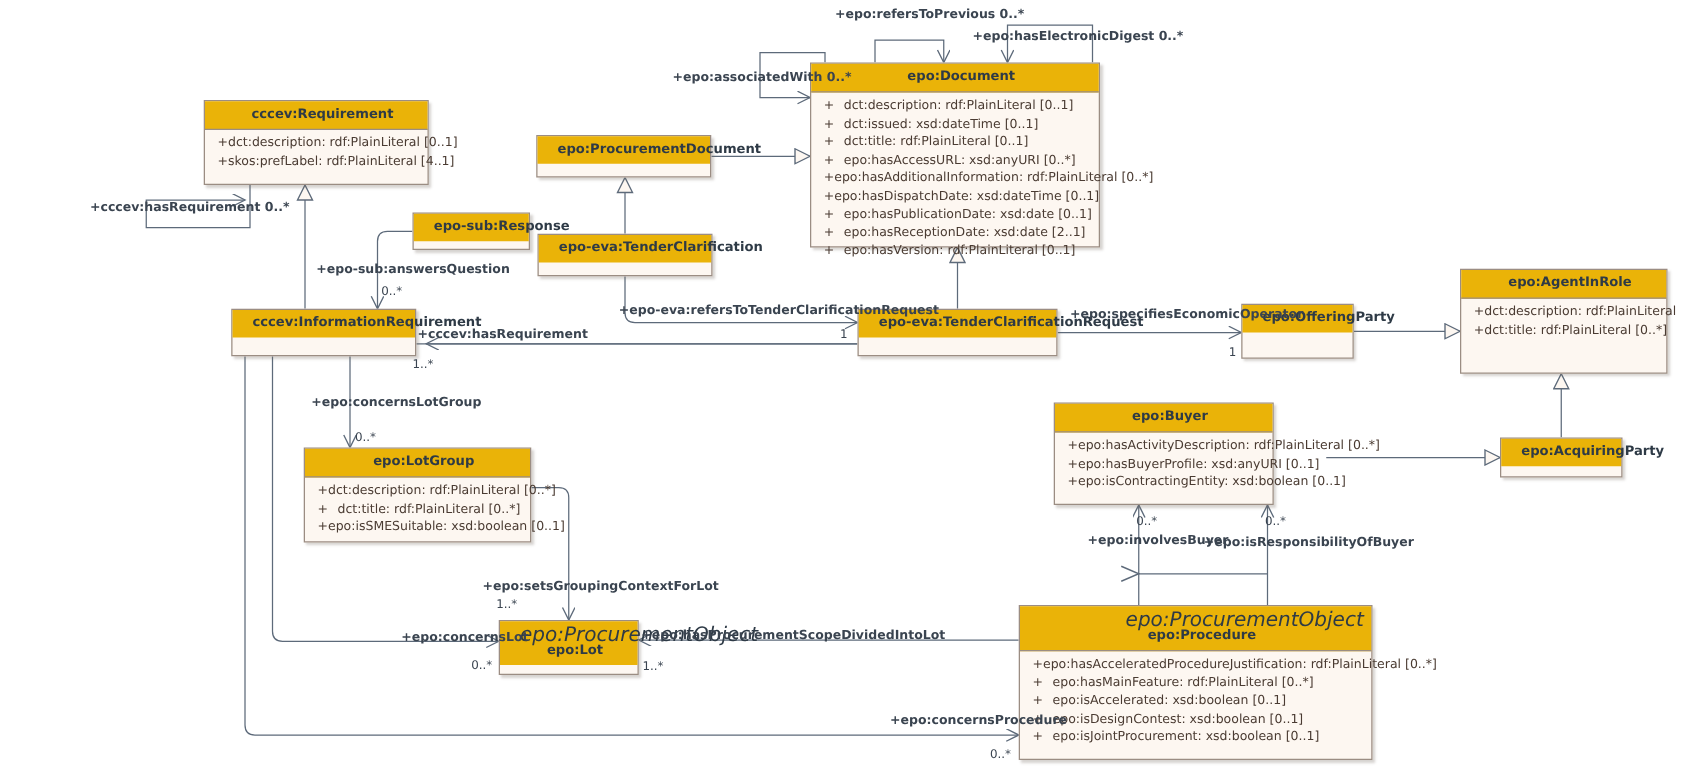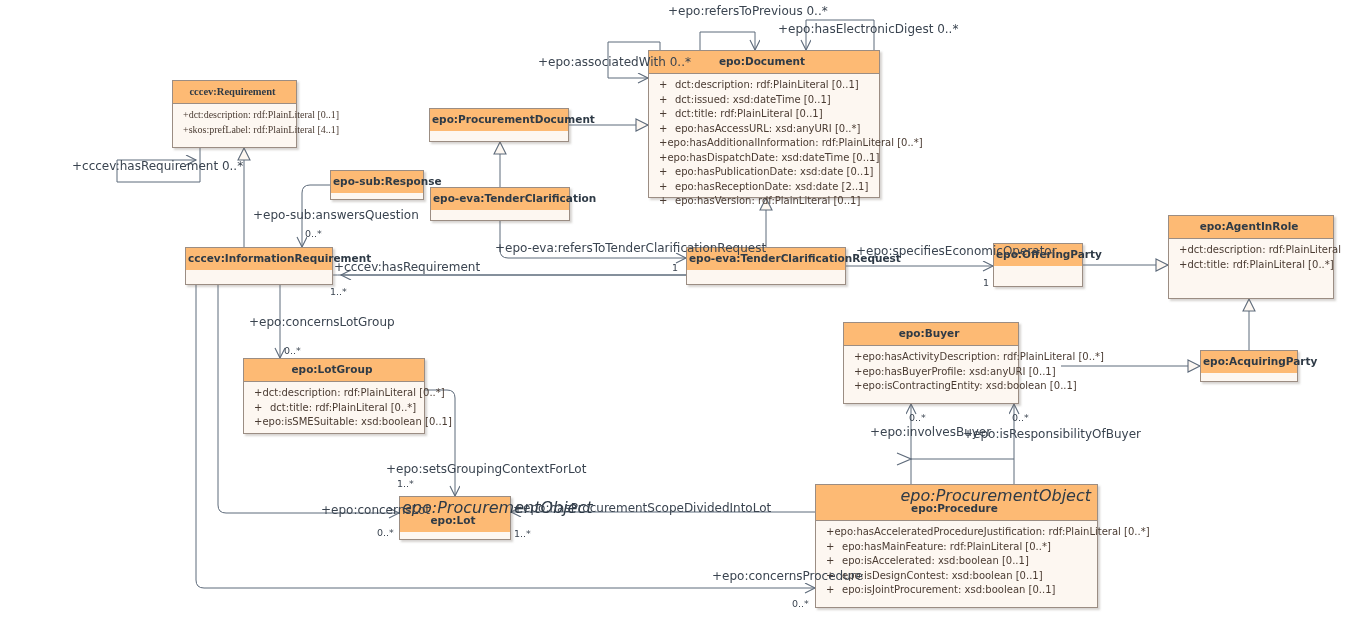"+epo:refersToPrevious 0..*" .edge-label { font-size: 12px -> 10px; font-weight: none -> bold }
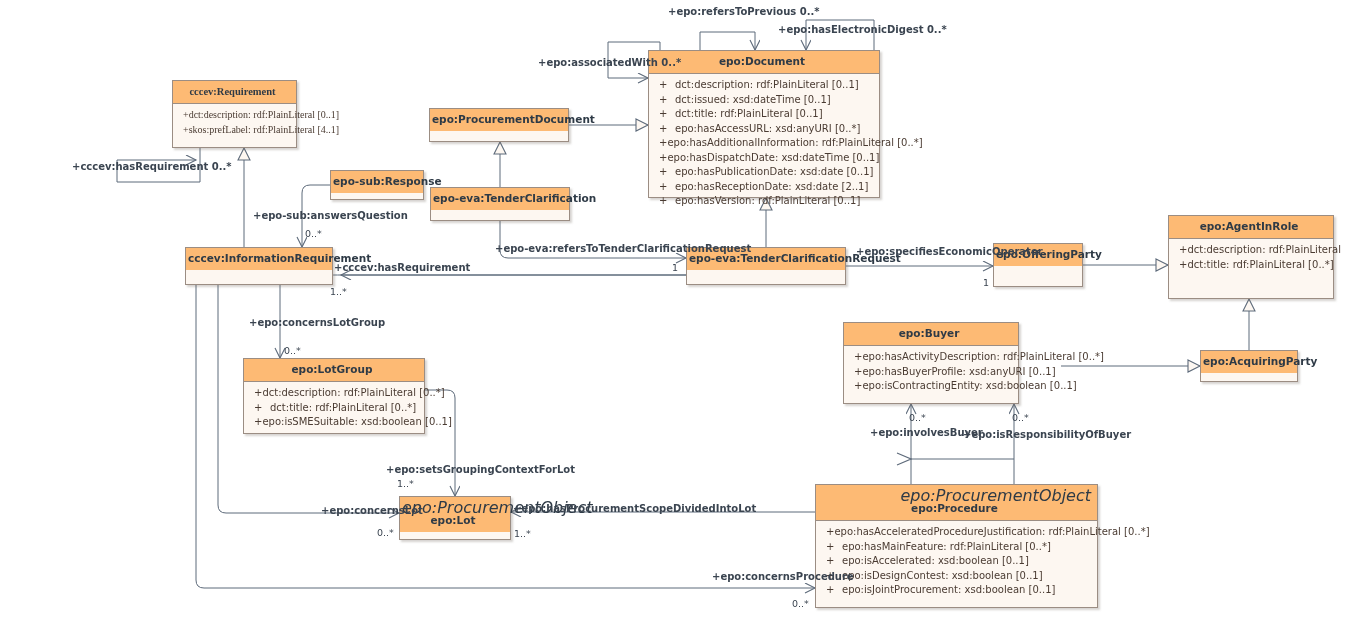"epo:Document" .uml-head { background: #fdba74 -> #eab308; padding: 4px 6px 5px 2px -> 4px 6px 5px 16px }
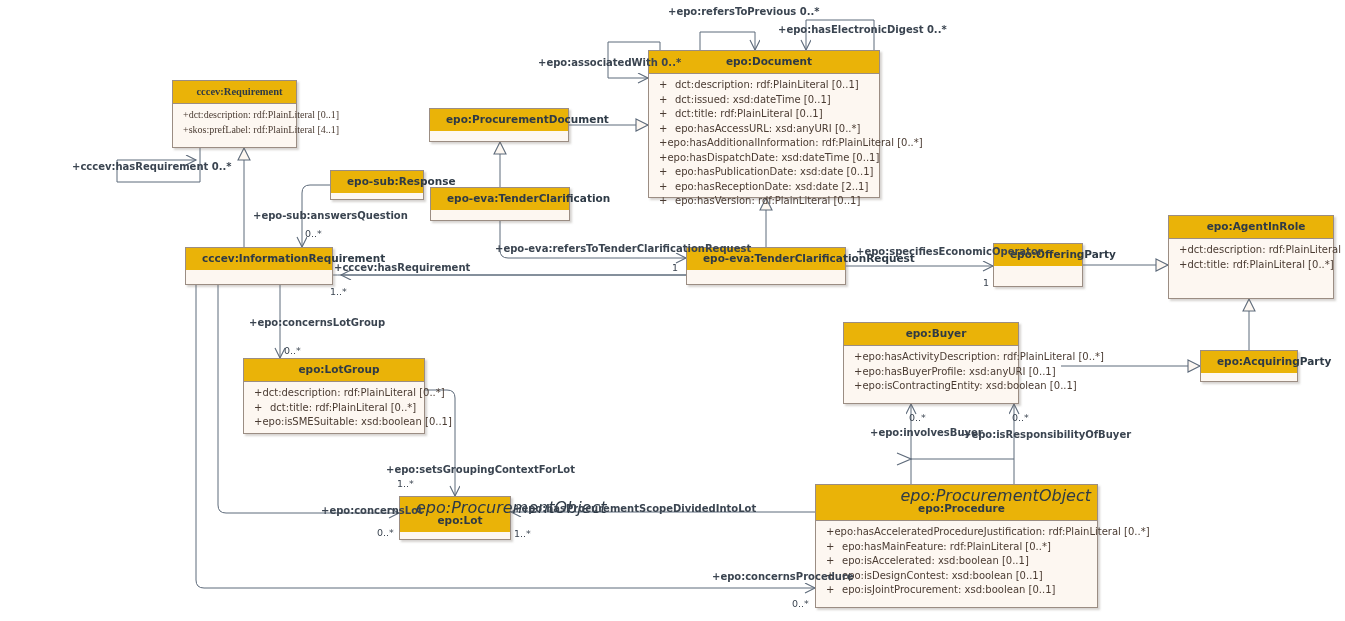"cccev:Requirement" div.uml-class { font-family: Liberation Serif, serif -> none; left: 172px -> 163px; width: 125px -> 180px }
